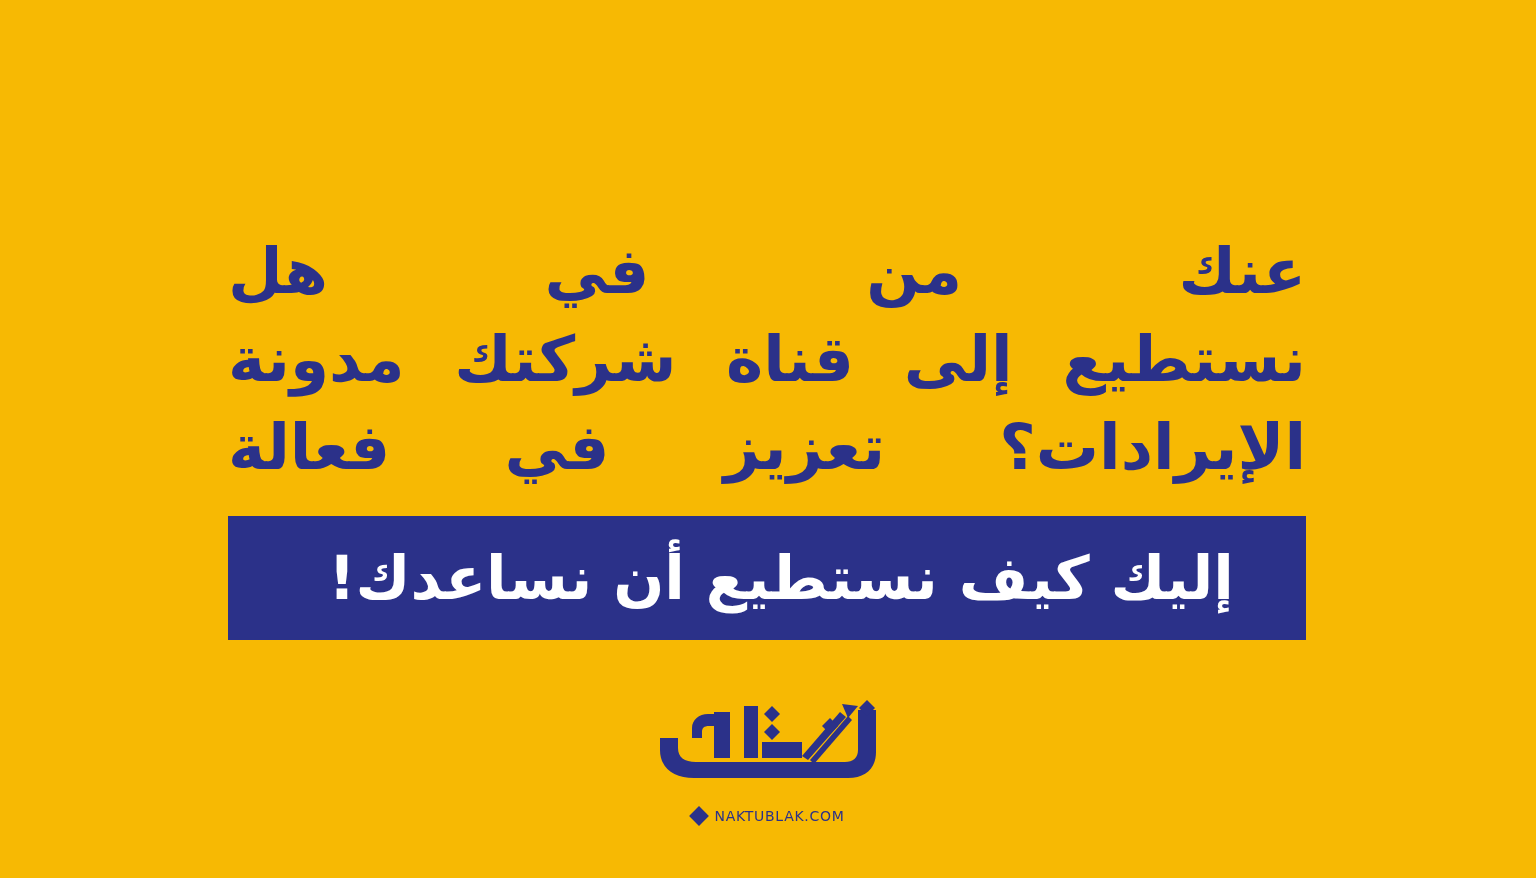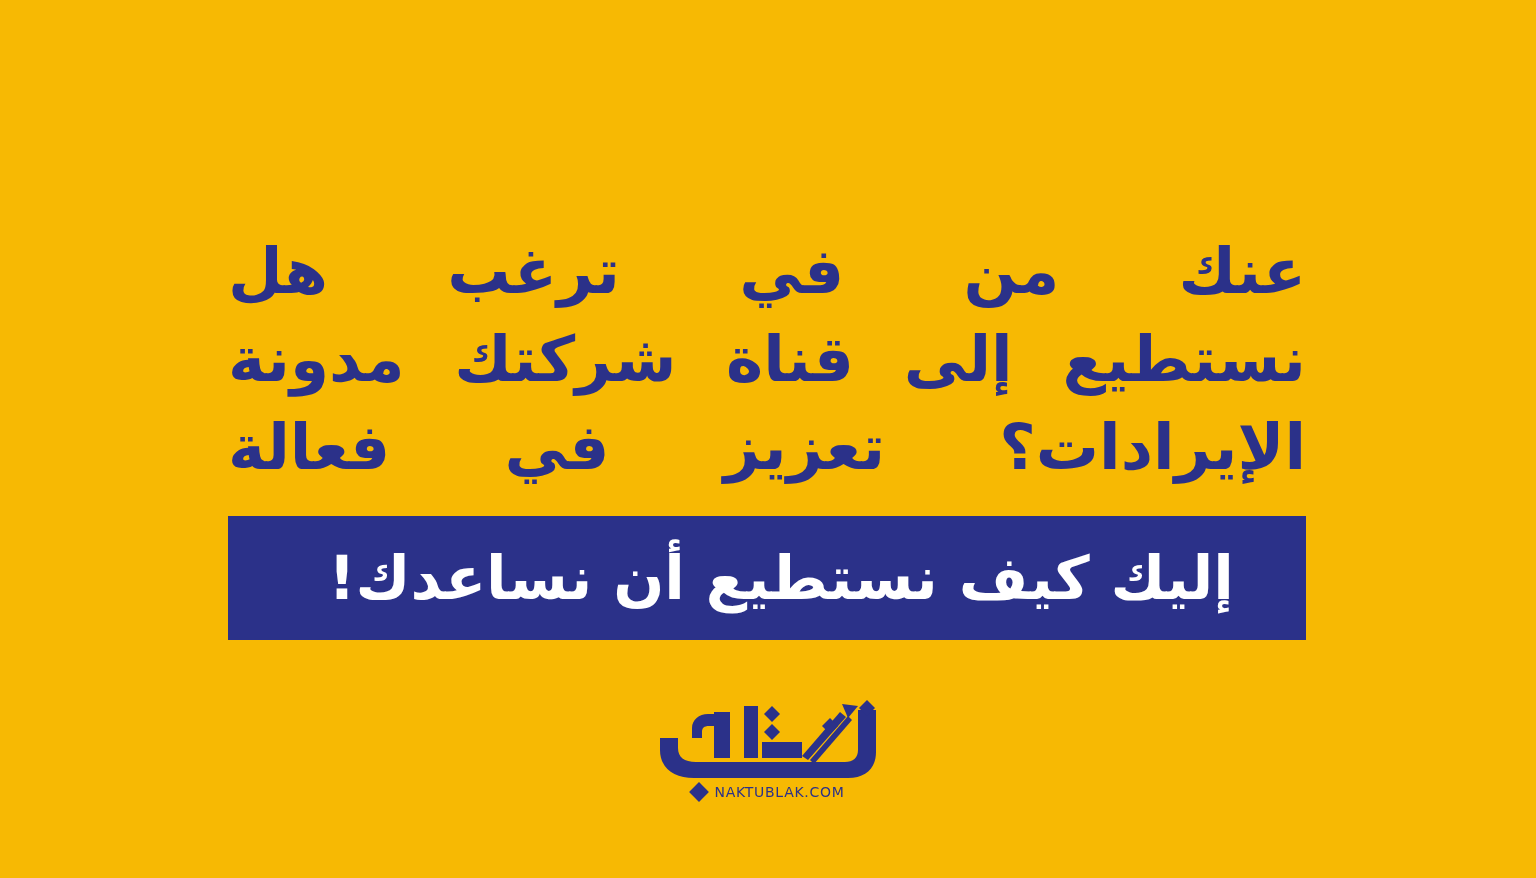"ترغب" span { html: <span>ترغب</span> -> none }
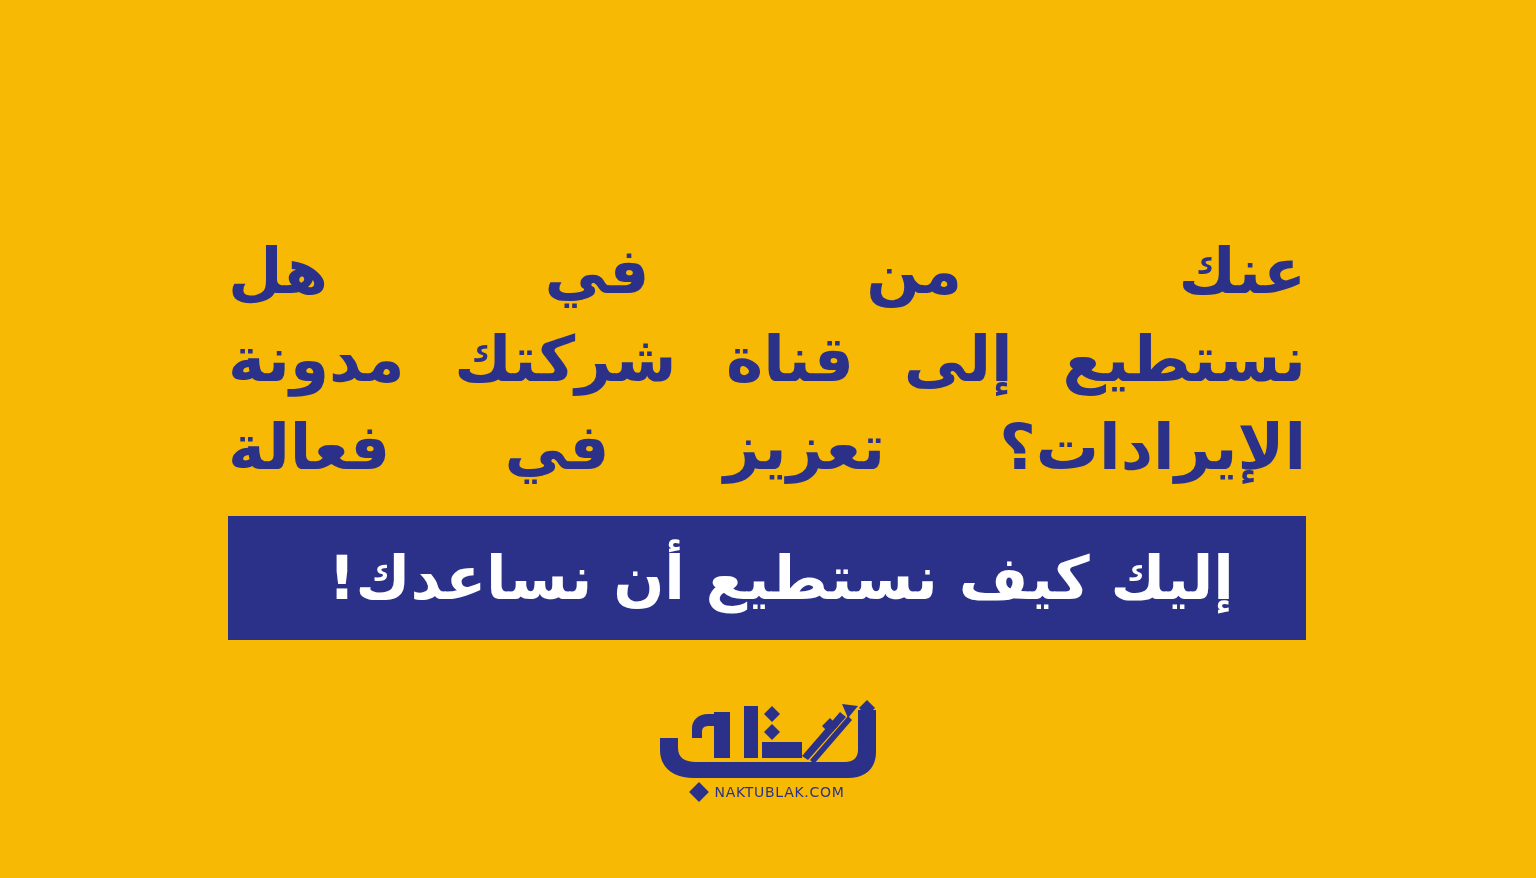"NAKTUBLAK.COM" .logo-domain { margin-top: 4px -> 28px }
